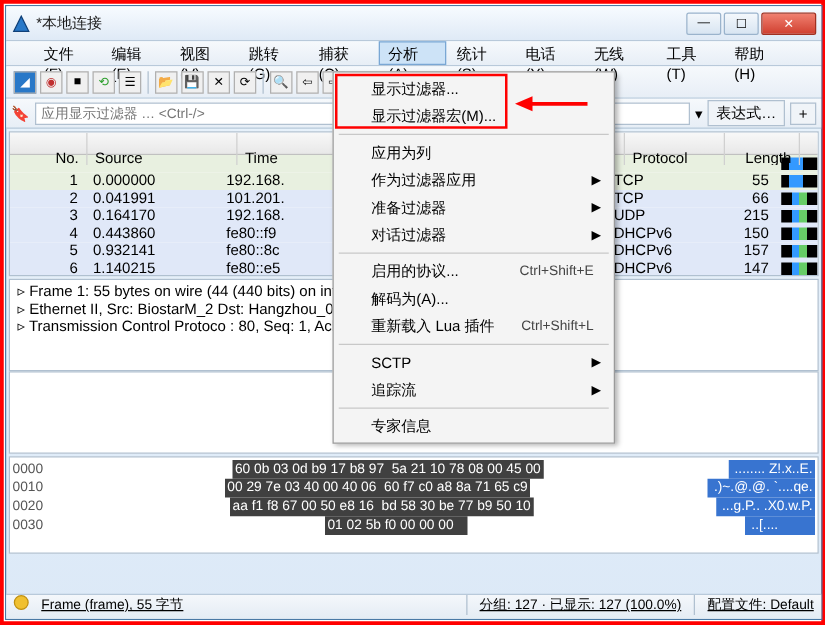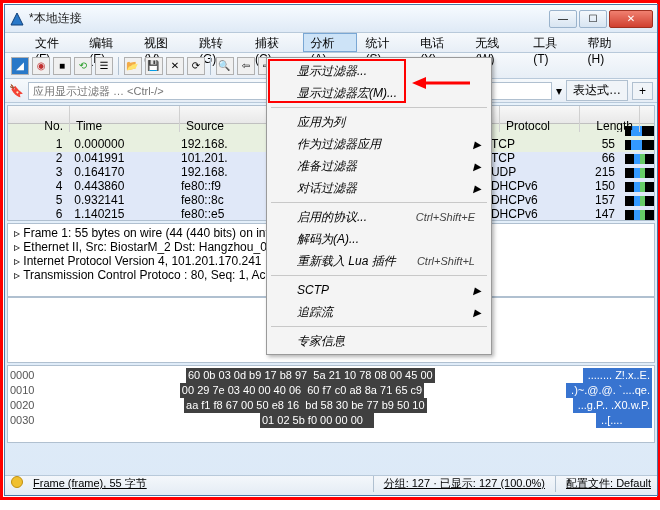"显示过滤器..." .dditem { font-style: italic -> none }
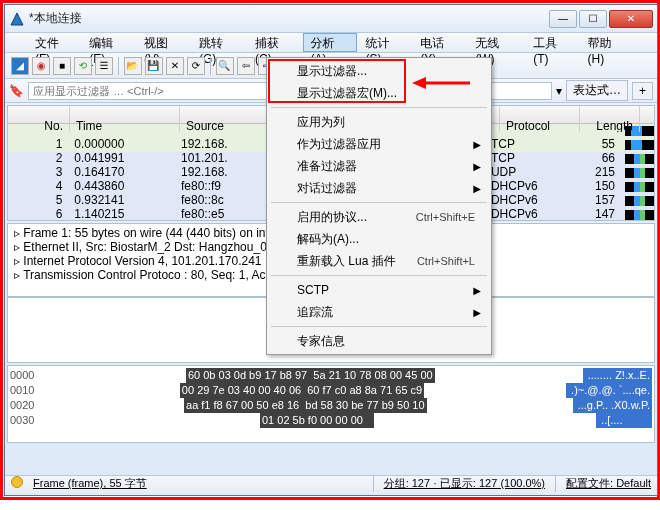"Time" div.pcol { order: before "Source" -> after "Source" }
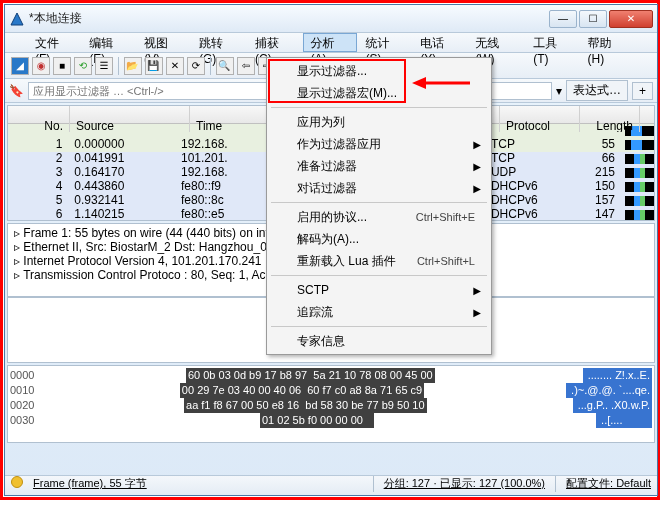"▹ Internet Protocol Version 4," div.drow { html: <div>▹ Internet Protocol Version 4, 101.201.170.241</div> -> none }
